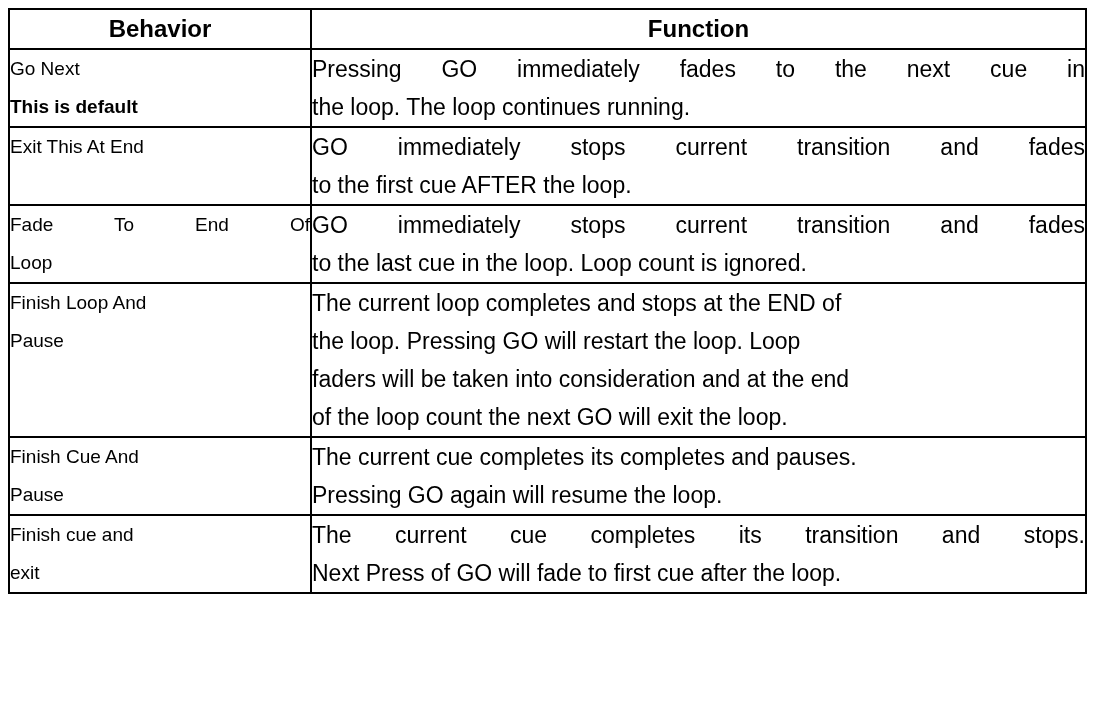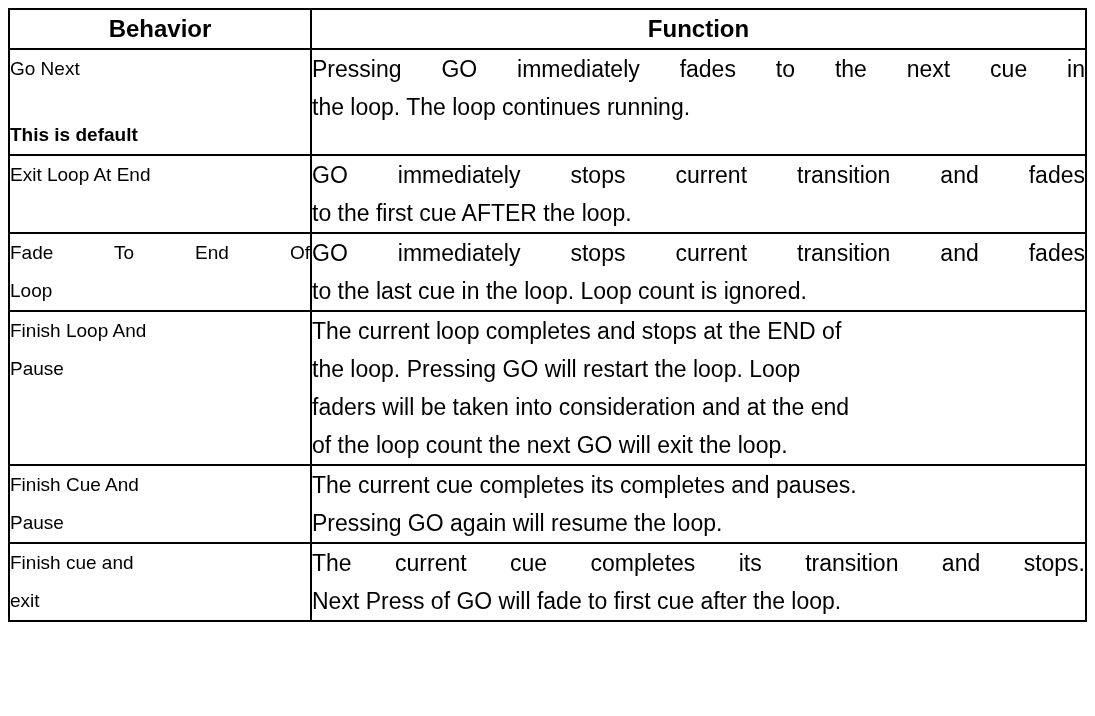"This is default" .behavior-cell .b-line.bold { margin-top: 28px -> none }
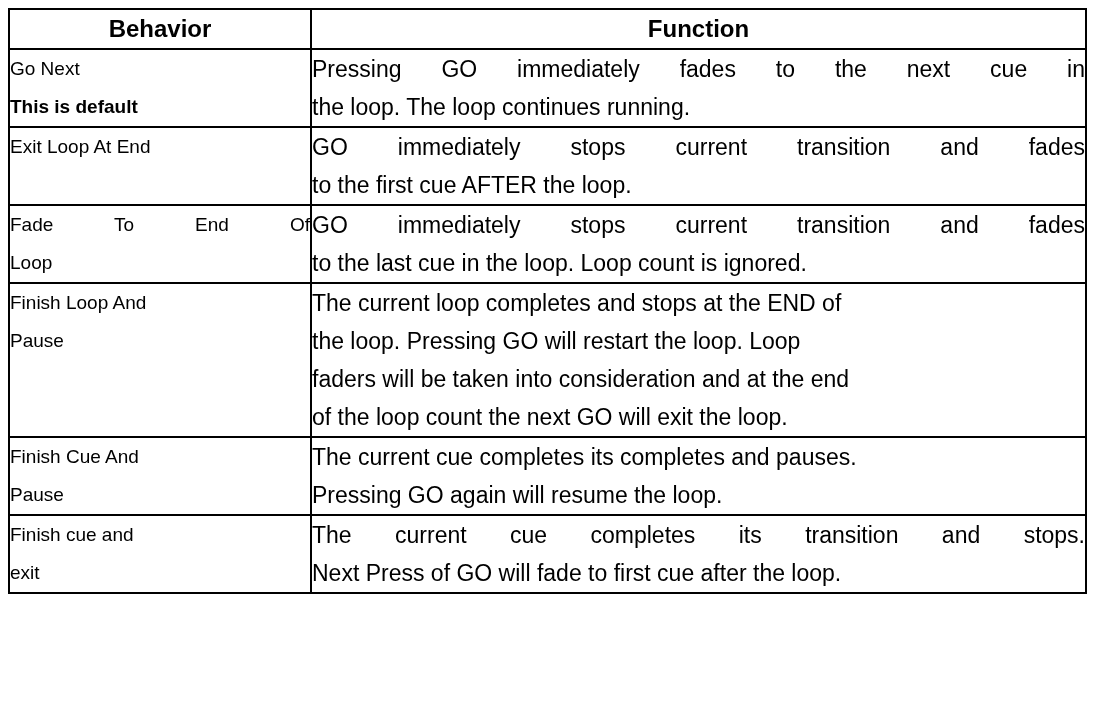"Exit Loop At End" span.b-line { text: Loop -> This }
